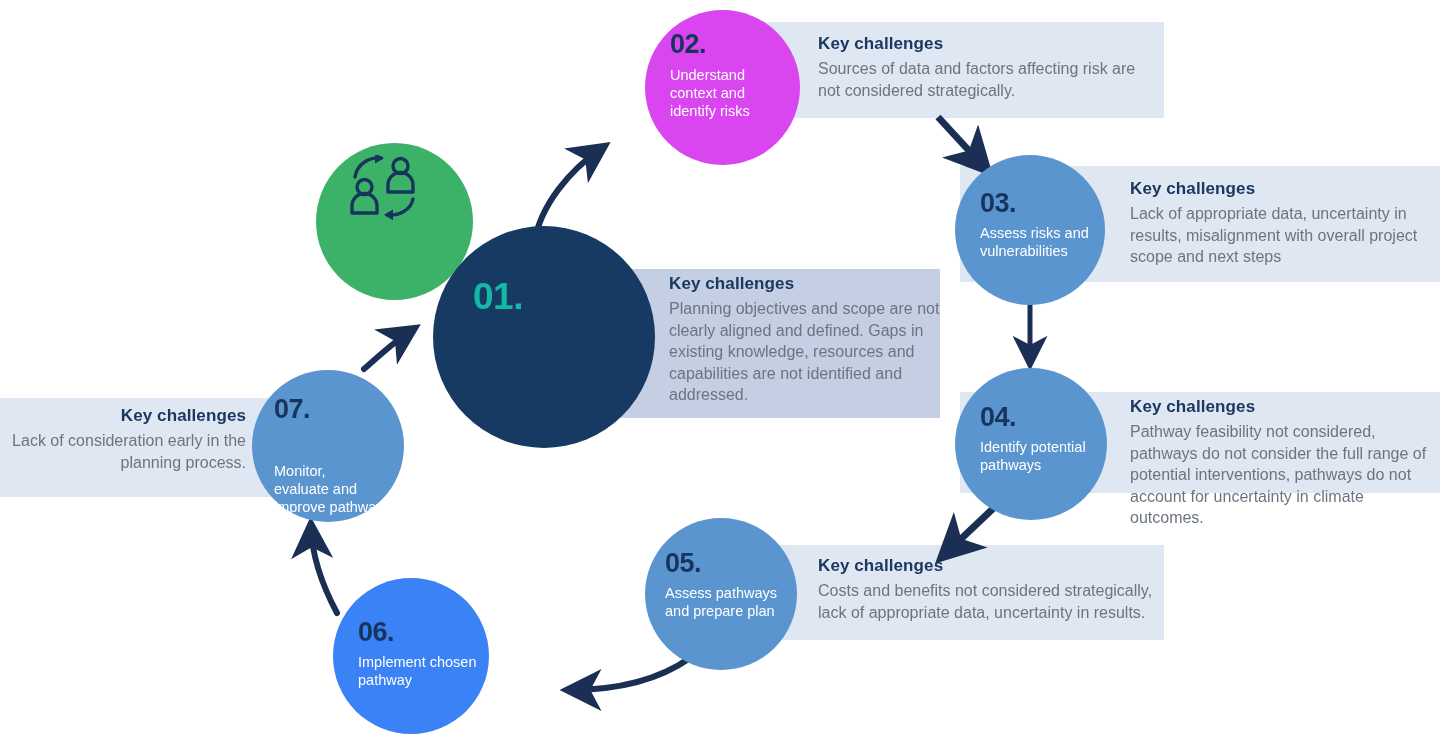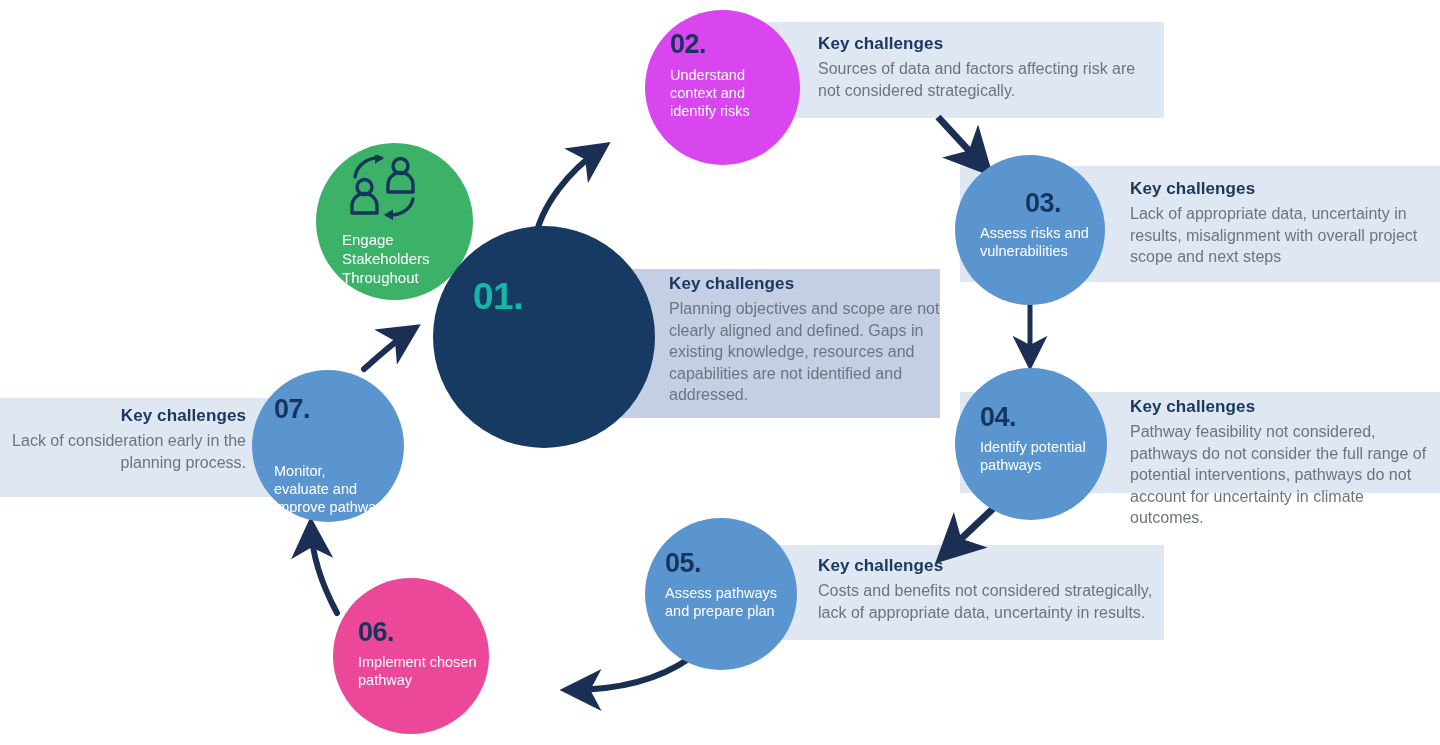"03." div.c-num { margin-left: 45px -> none }
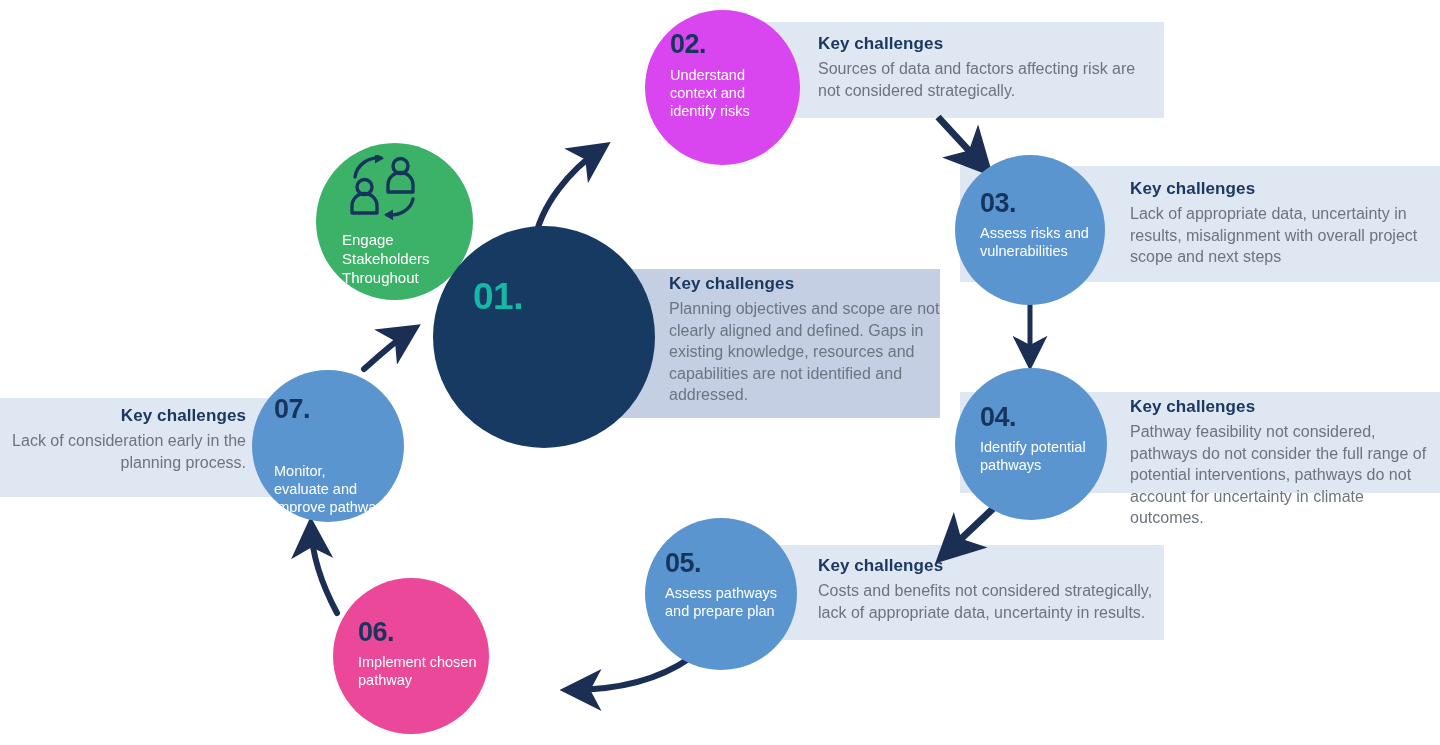"Engage Stakeholders Throughout" div.c-lab { html: <div>Engage Stakeholders Throughout</div> -> none }
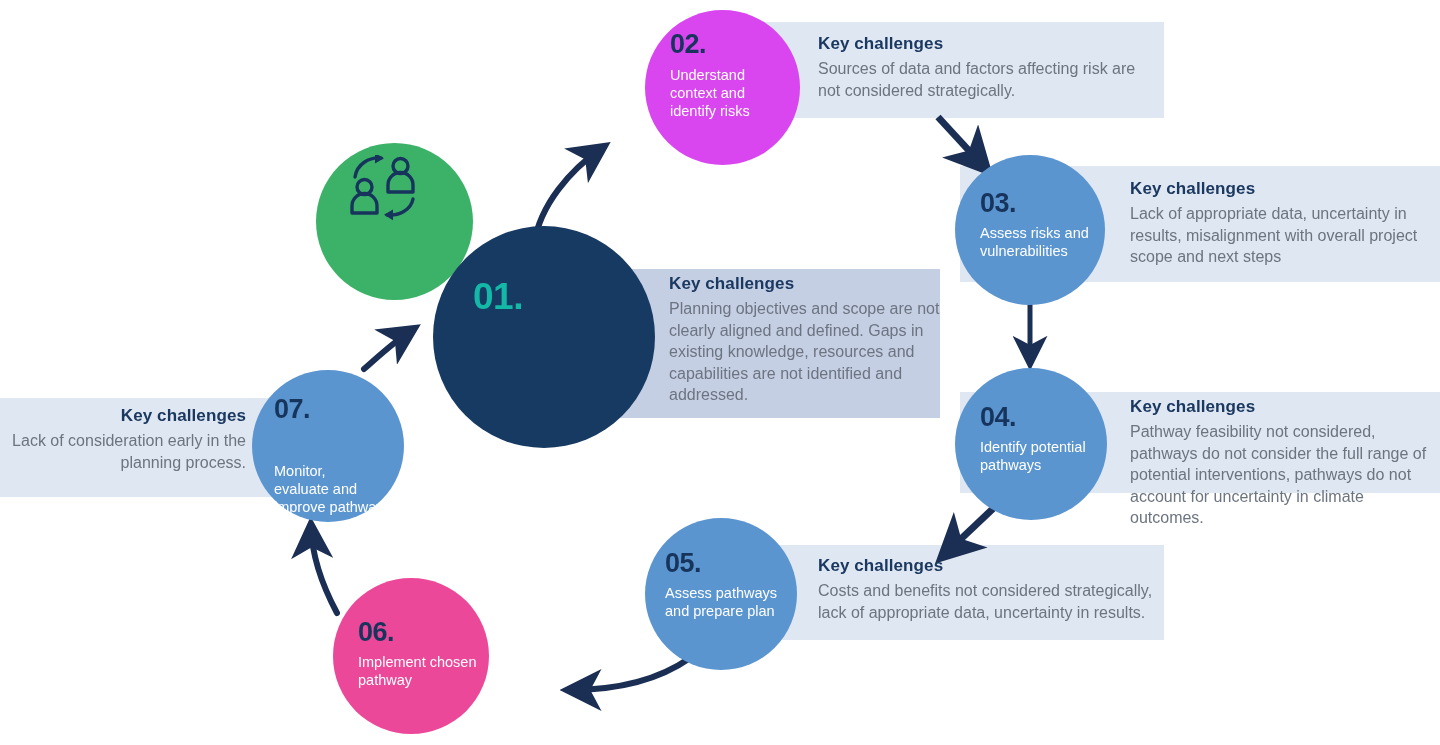"06." div.circle { background: #ec4899 -> #3b82f6 }
